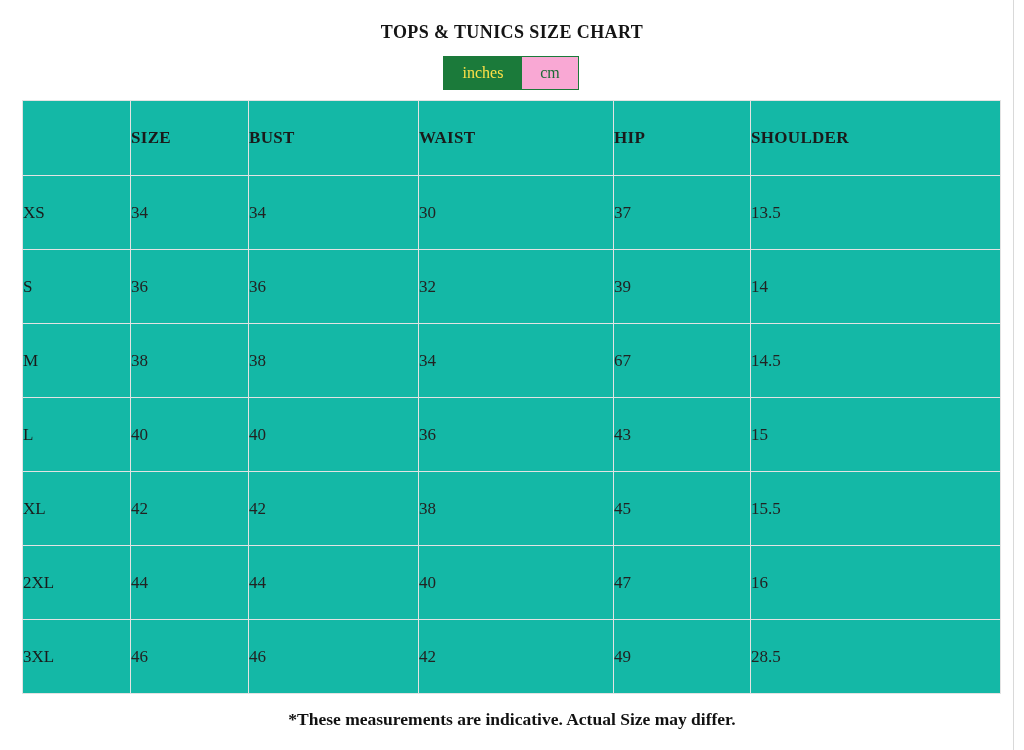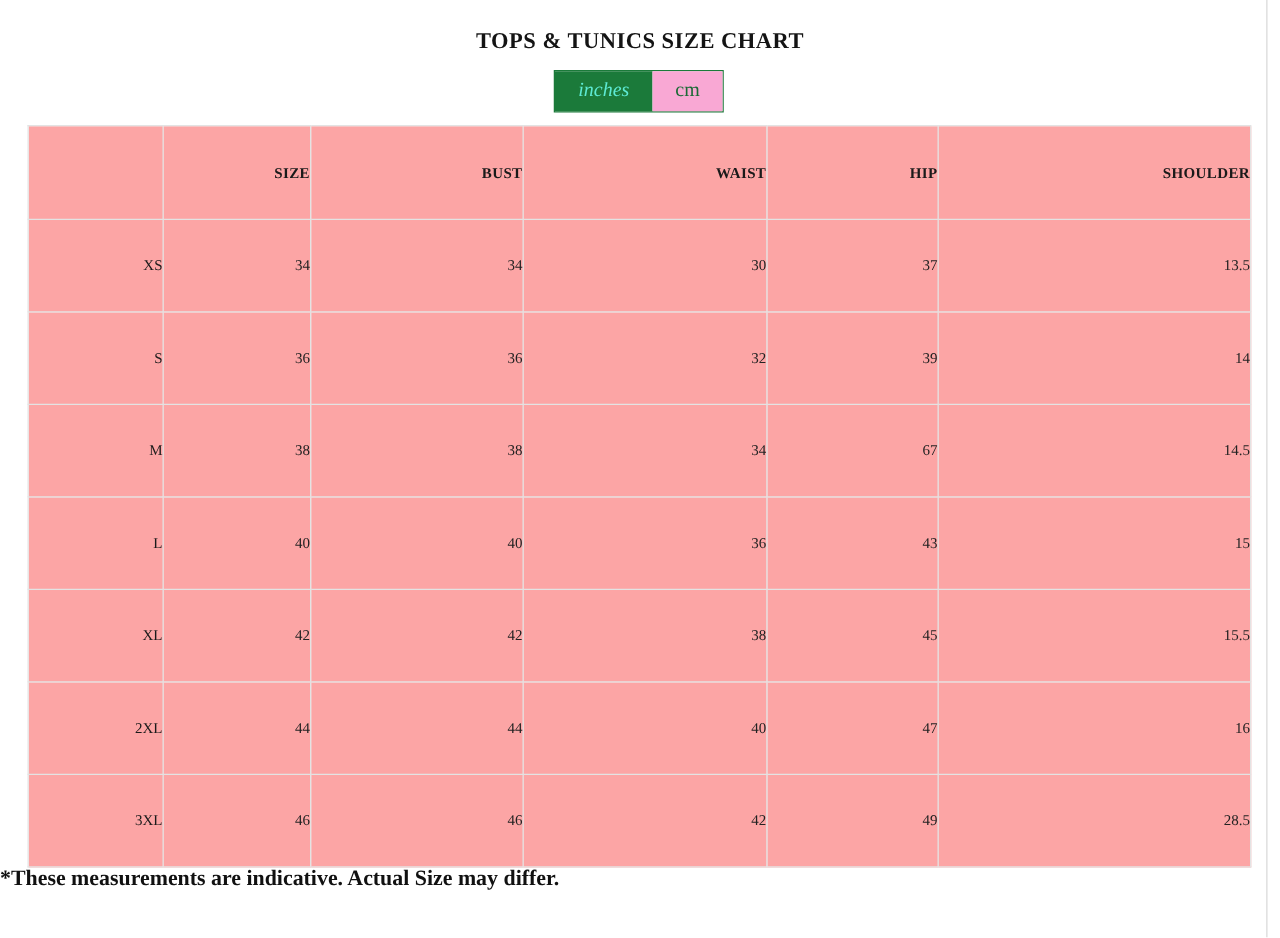"inches" .seg-inches { color: #5eead4 -> #fde047; font-style: italic -> none }
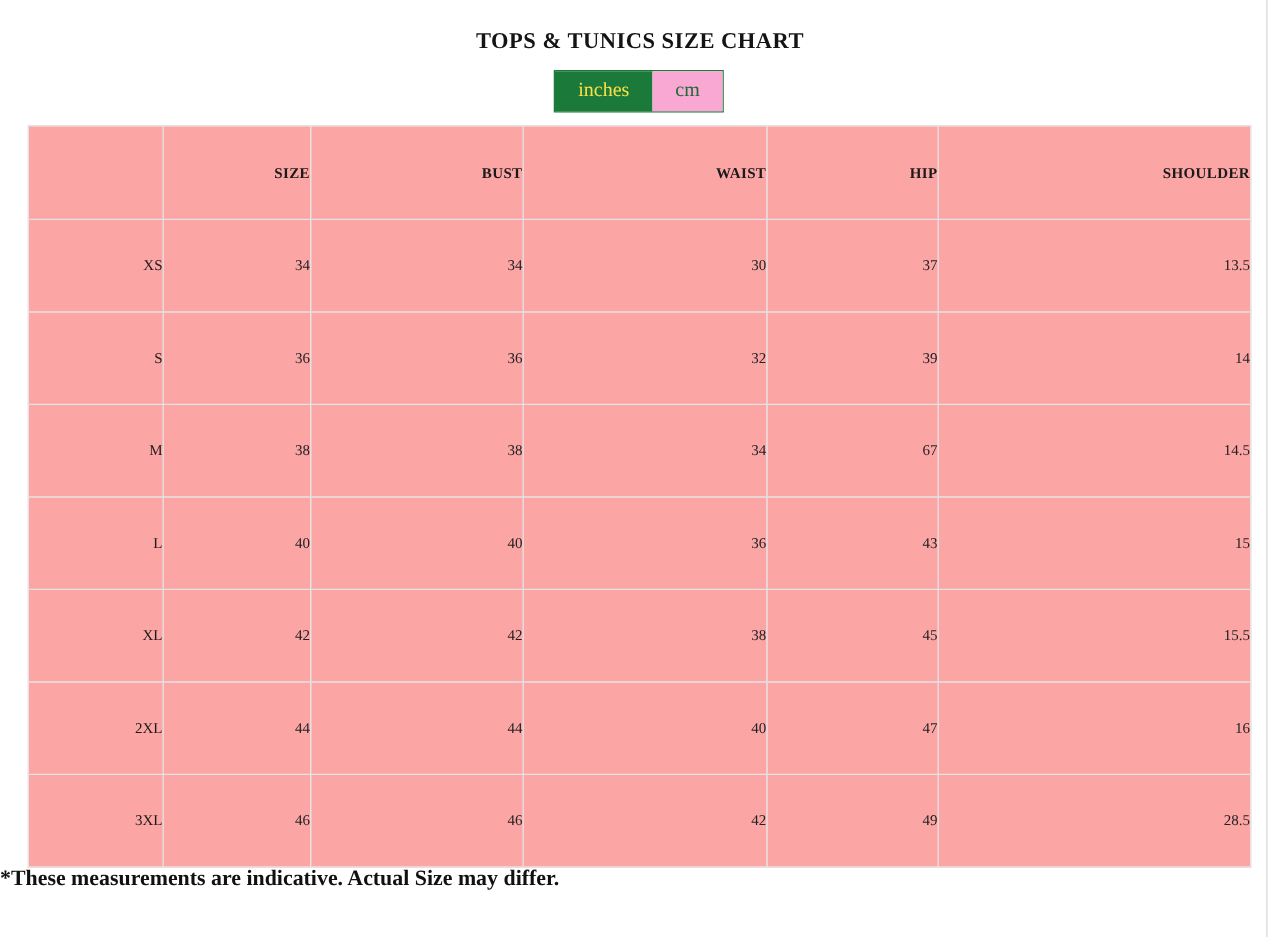"SIZE" .size-table th, .size-table td { background: #fca5a5 -> #14b8a6; font-size: 12px -> 17px; text-align: right -> left }
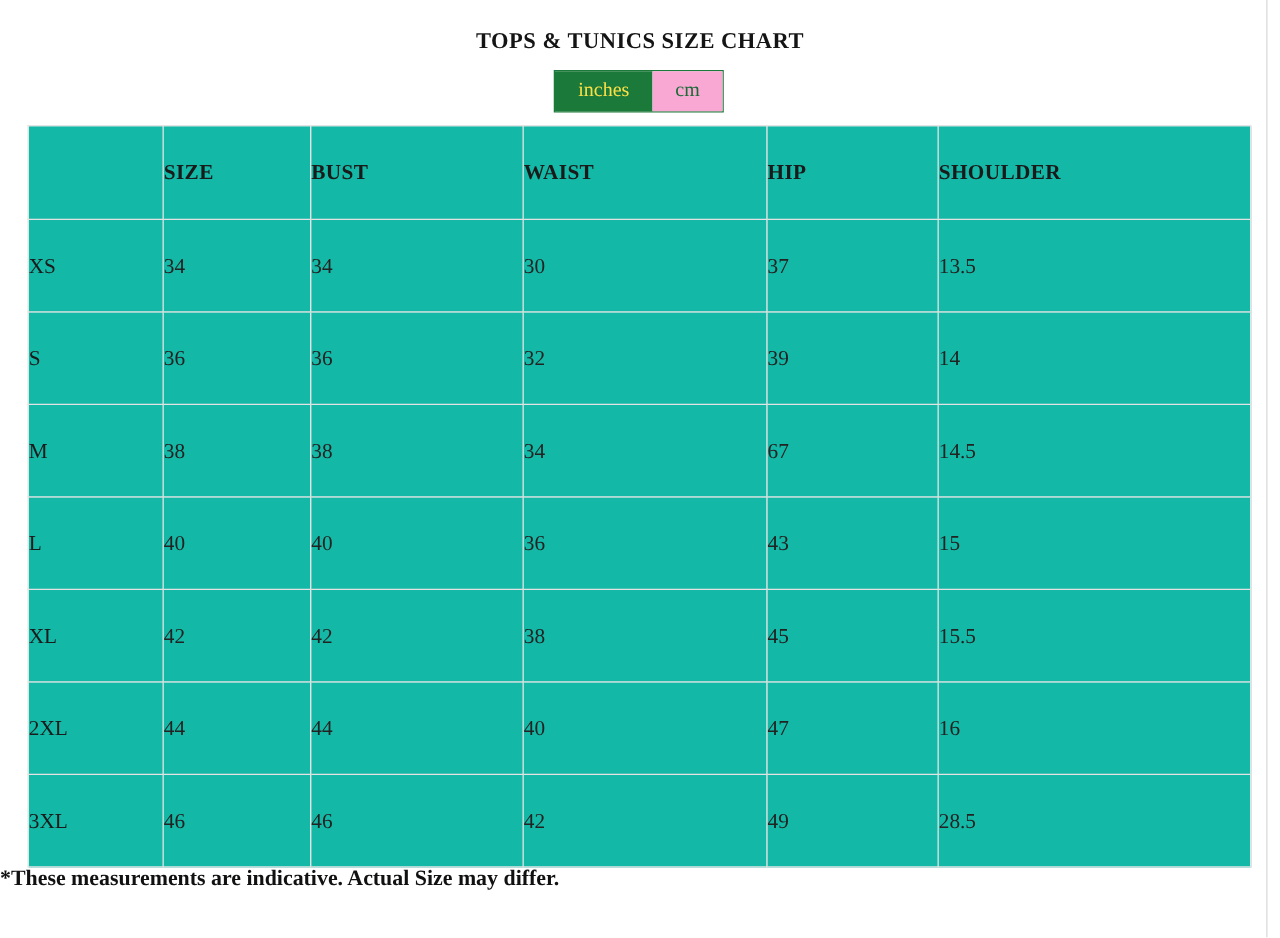"*These measurements are indicative." .footnote { text-align: none -> center; top: 692px -> 709px }
